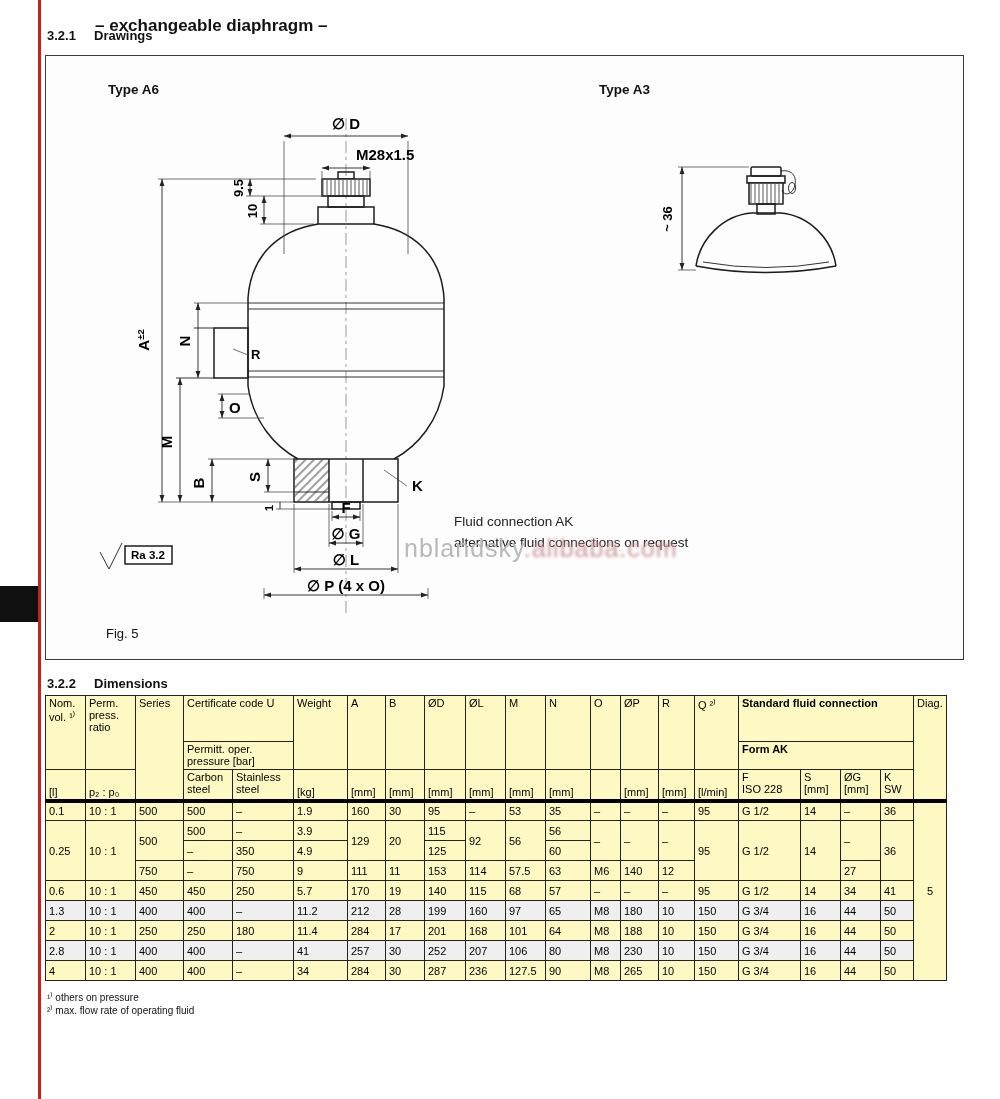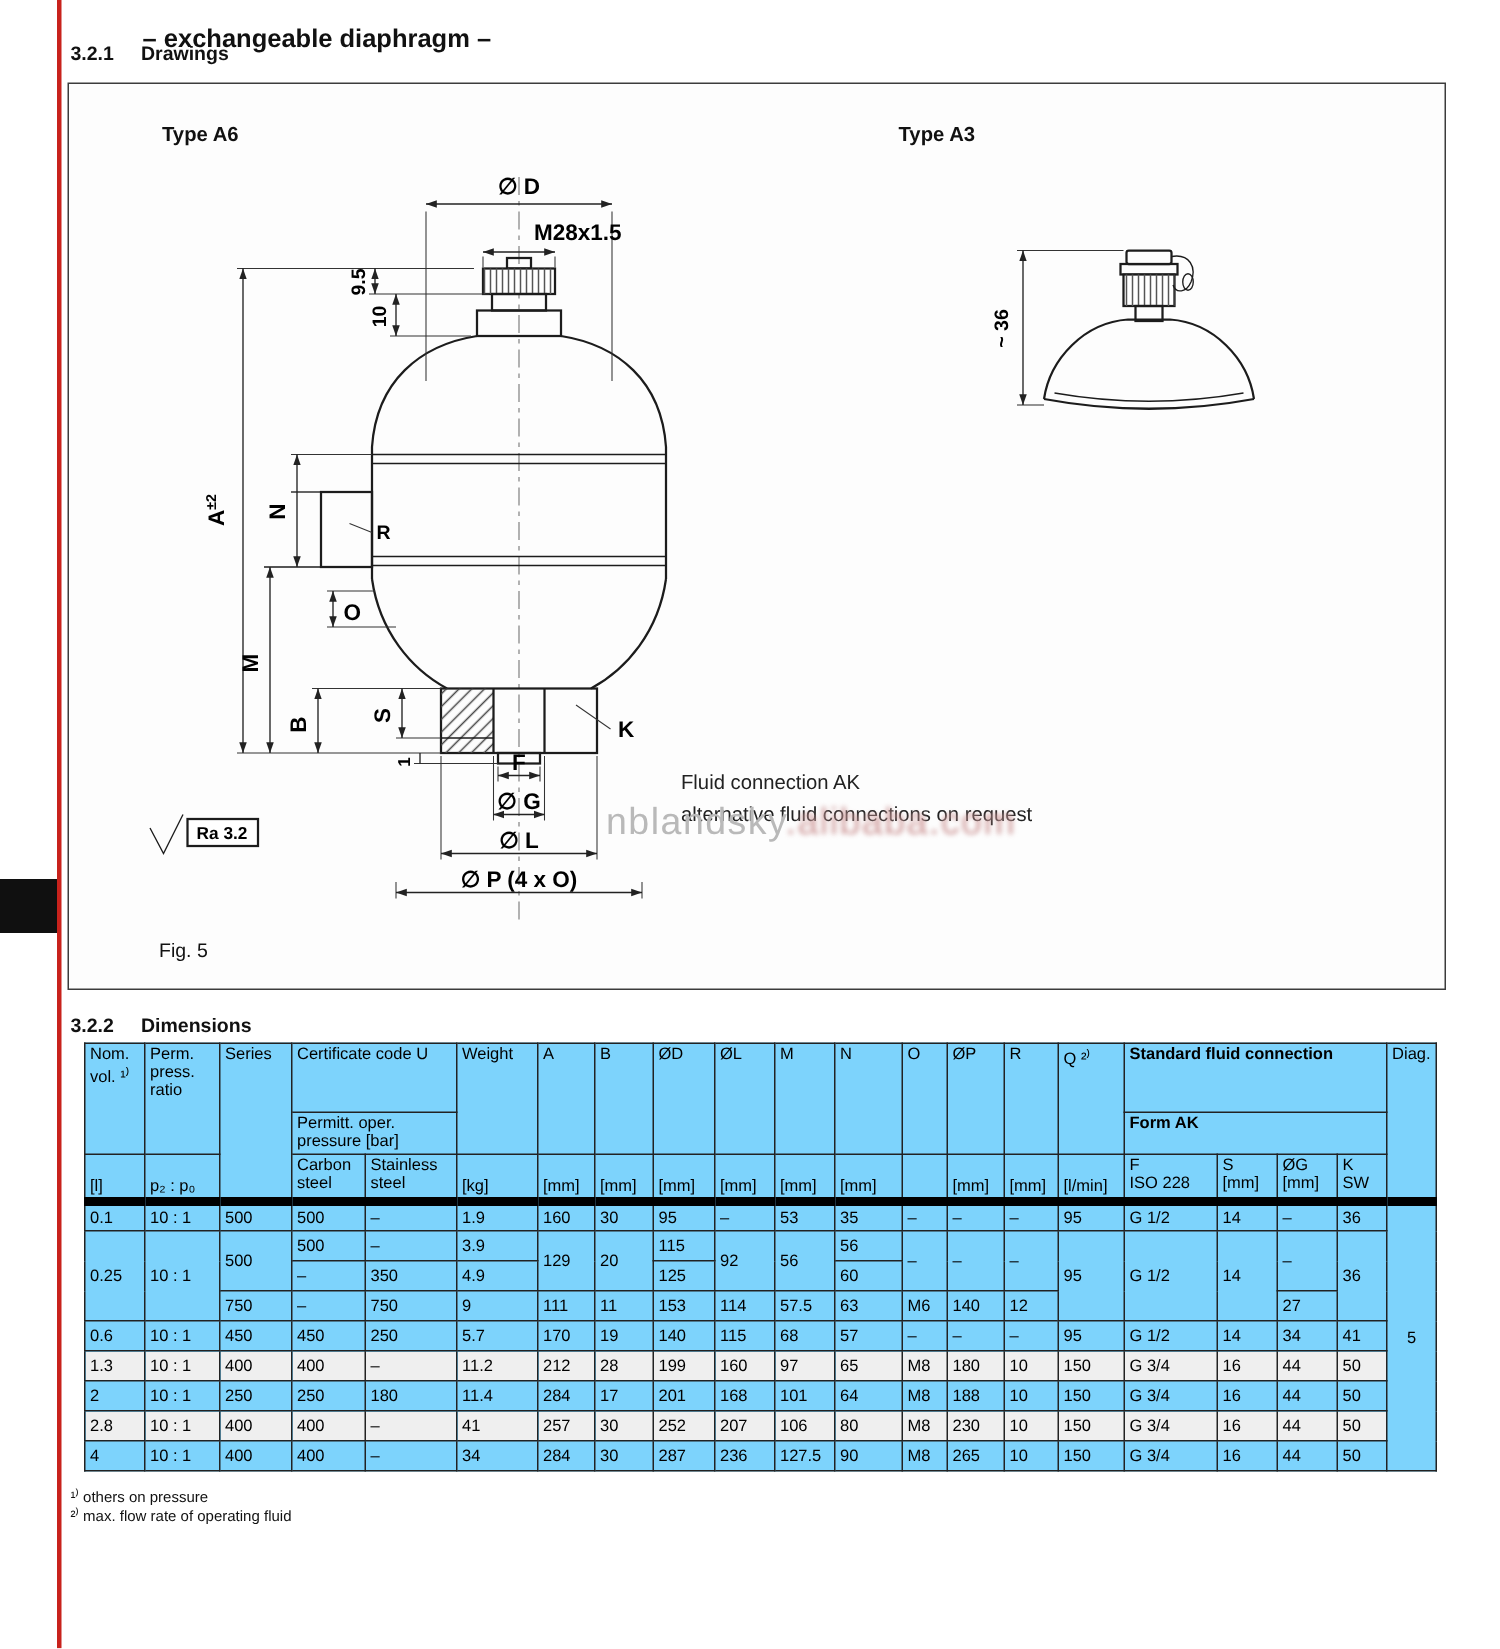"Nom." table.dims { background: #7dd3fc -> #fef9c3; left: 56px -> 45px }
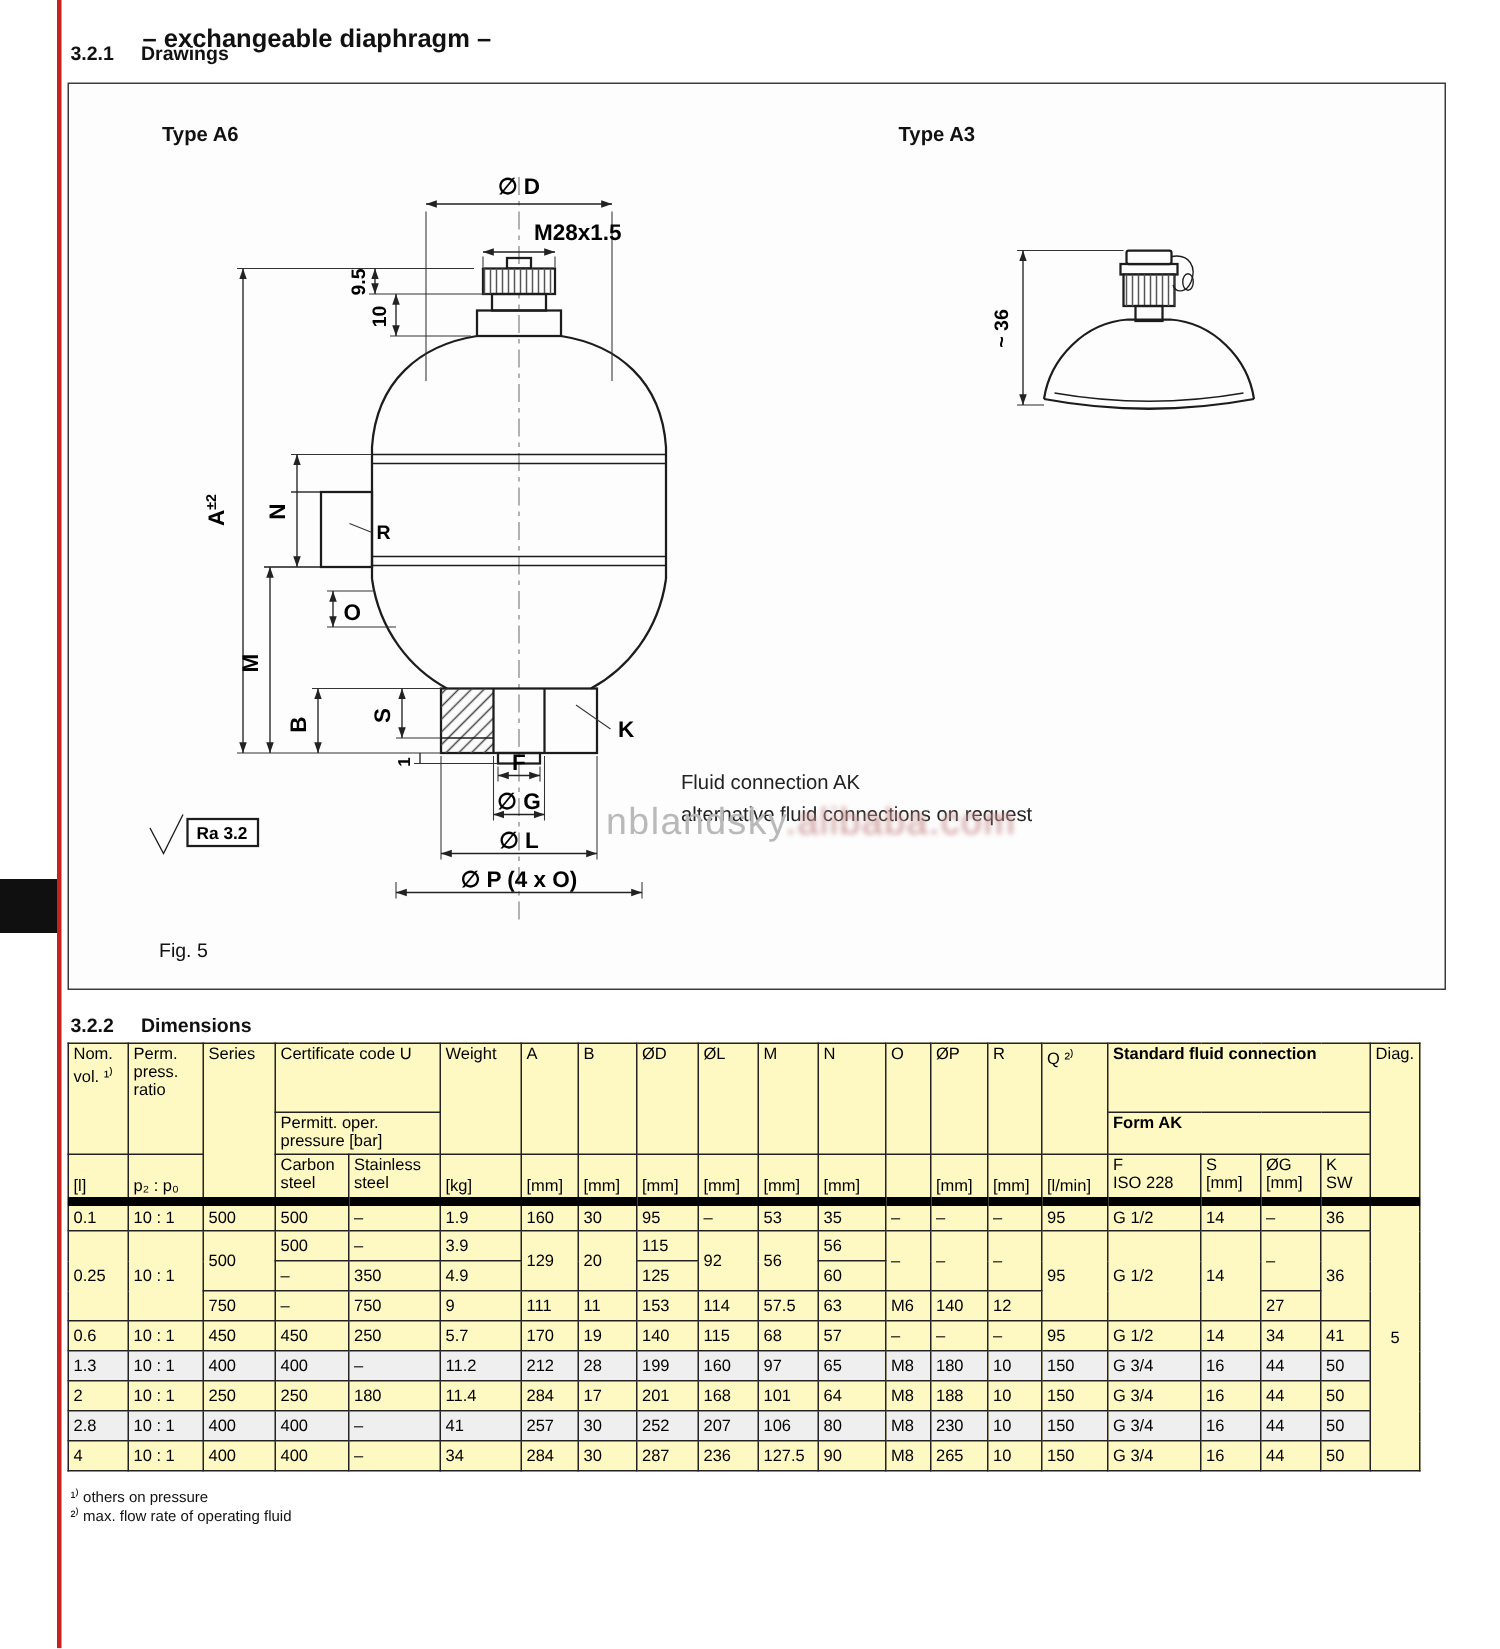"0.1" .dims tbody tr:first-child td { border-top: 6px solid #000000 -> 4px solid #000000 }
